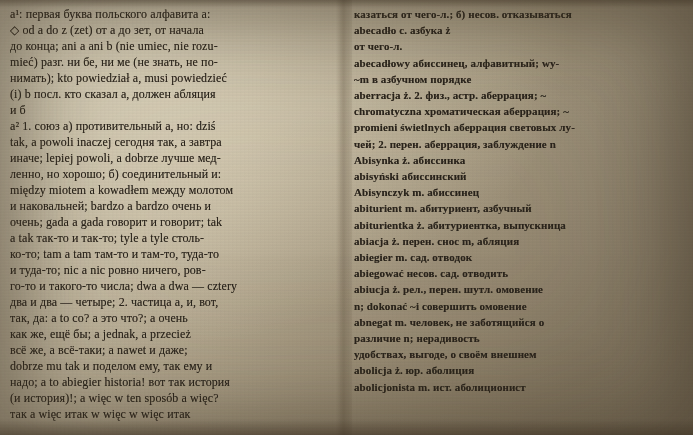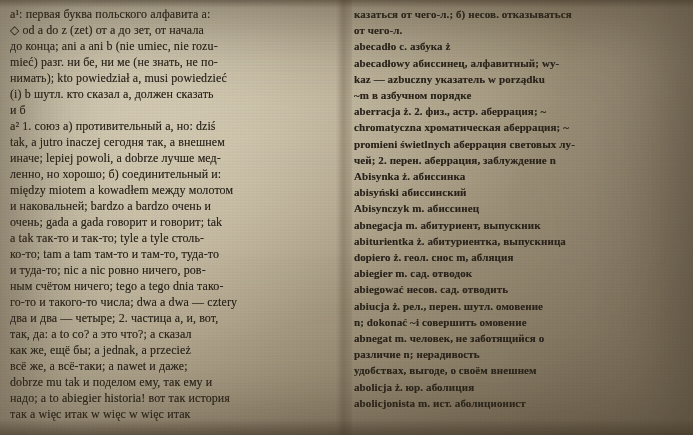"от чего-л." div.line { order: before "abecadło с. азбука ż" -> after "abecadło с. азбука ż" }
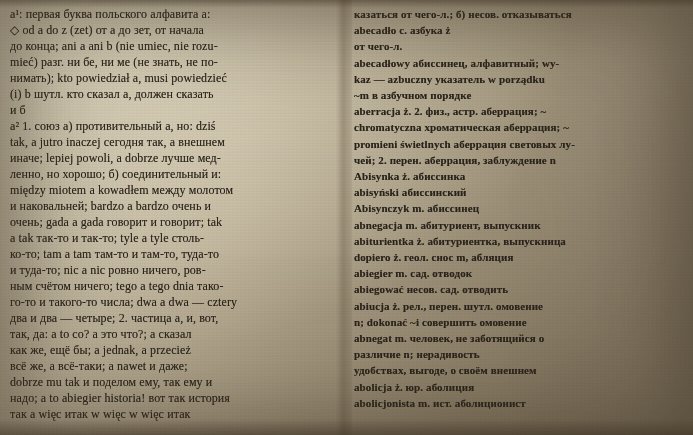"kaz — azbuczny указатель w" div.line { html: <div>kaz — azbuczny указатель w porządku</div> -> none }
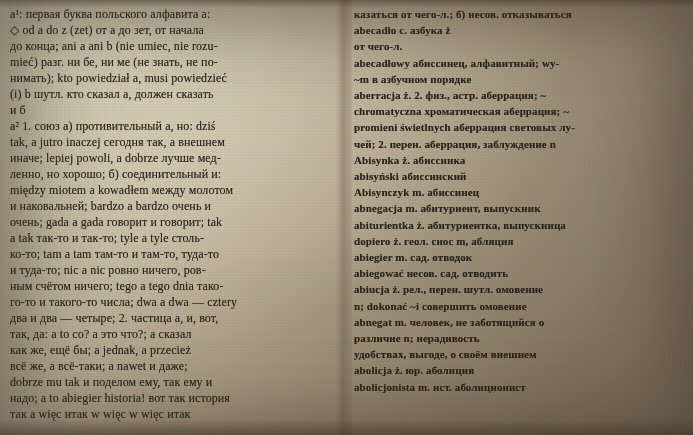"(i) b шутл. кто сказал" div.line { text: шутл. кто сказал а, должен сказать -> посл. кто сказал а, должен абляция }
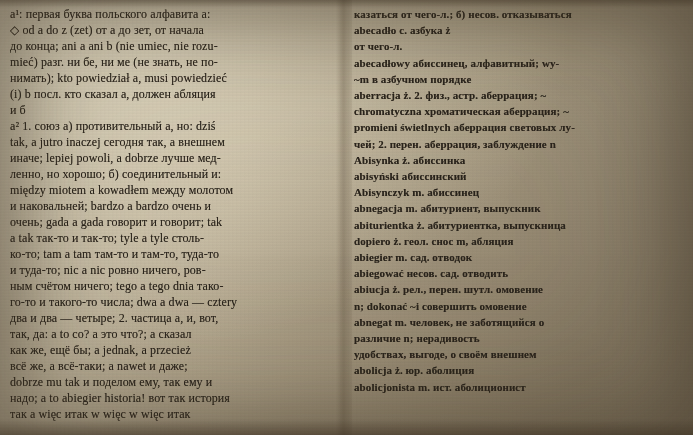"tak, a jutro inaczej сегодня" div.line { text: jutro inaczej сегодня так, а внешнем -> powoli inaczej сегодня так, а завтра }
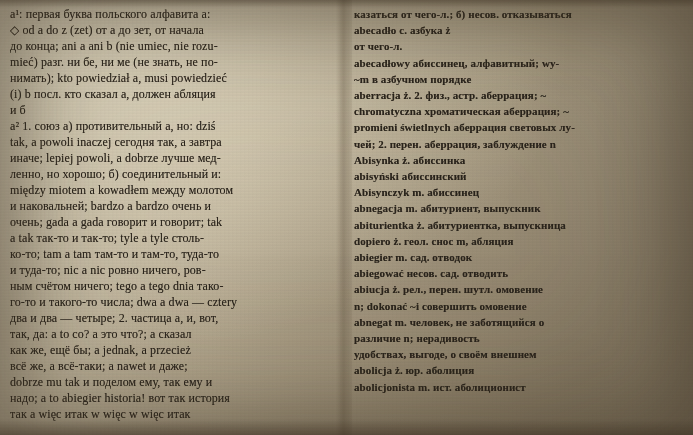"abnegacja m. абитуриент, выпускник" div.line { text: abnegacja m. абитуриент, выпускник -> abiturient m. абитуриент, азбучный }
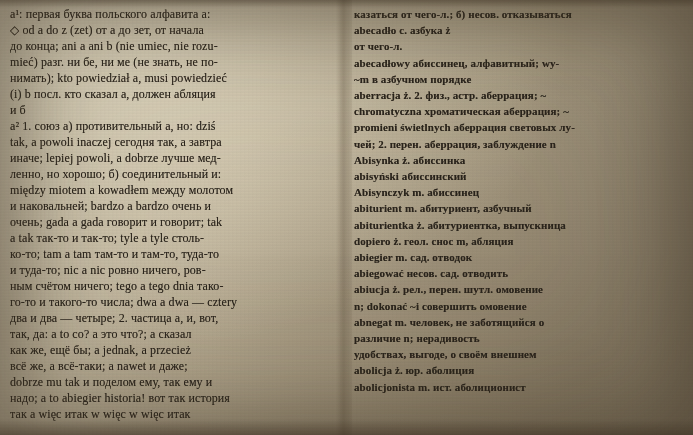"dopiero ż. геол. снос m," div.line { text: dopiero ż. геол -> abiacja ż. перен }
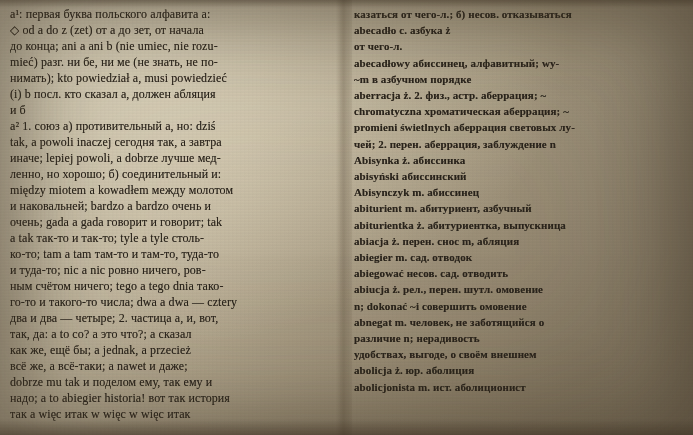"ным счётом ничего; tego a" div.line { html: <div>ным счётом ничего; tego a tego dnia тако-</div> -> none }
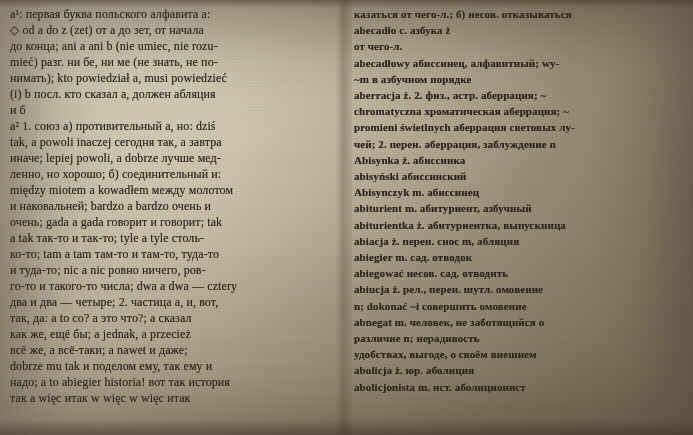"так, да: a to co?" div.line { text: сказал -> очень }
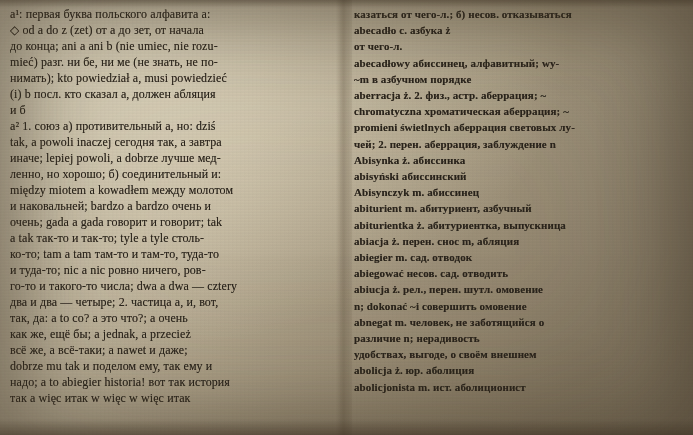"(и история)!; a więc w" div.line { html: none -> <div>(и история)!; a więc w ten sposób a więc?</div> }
